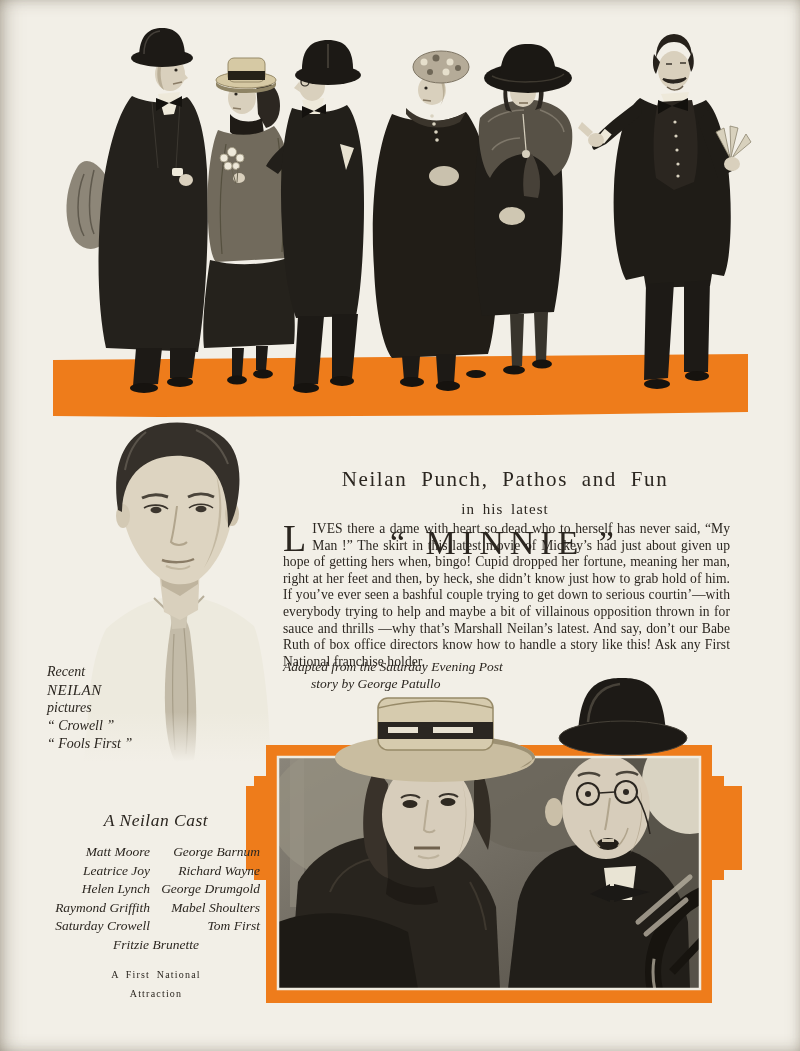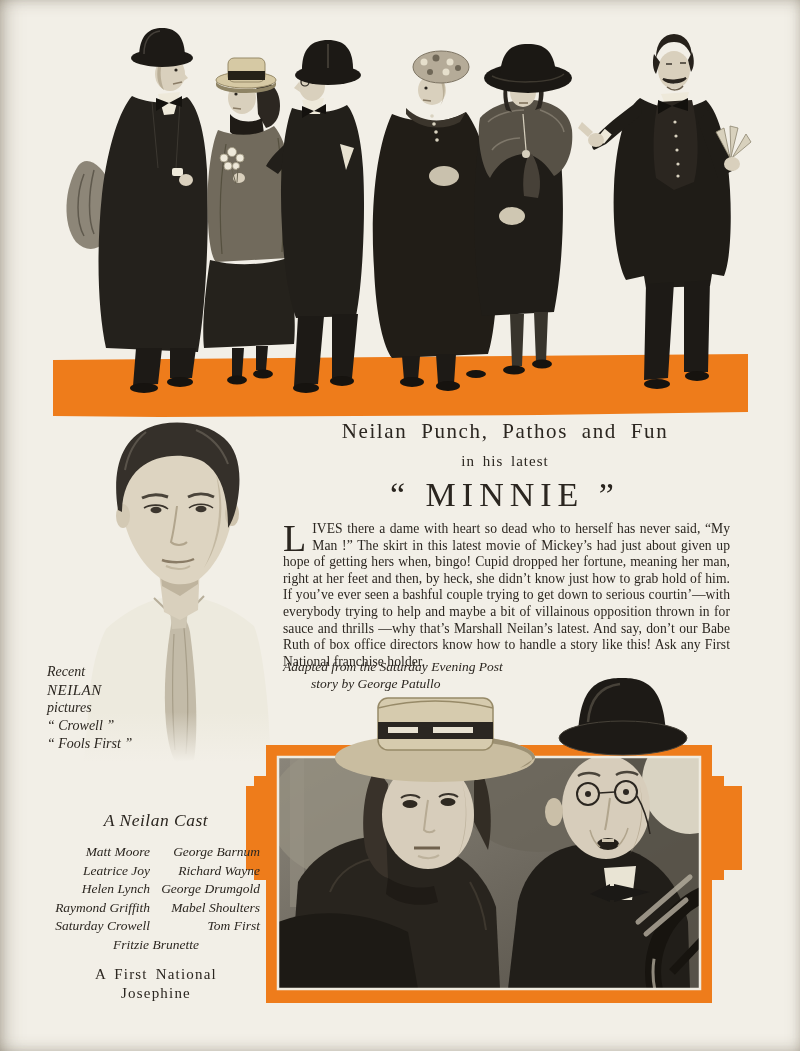"Neilan Punch, Pathos and Fun" .hl1 { margin-top: none -> 48px }
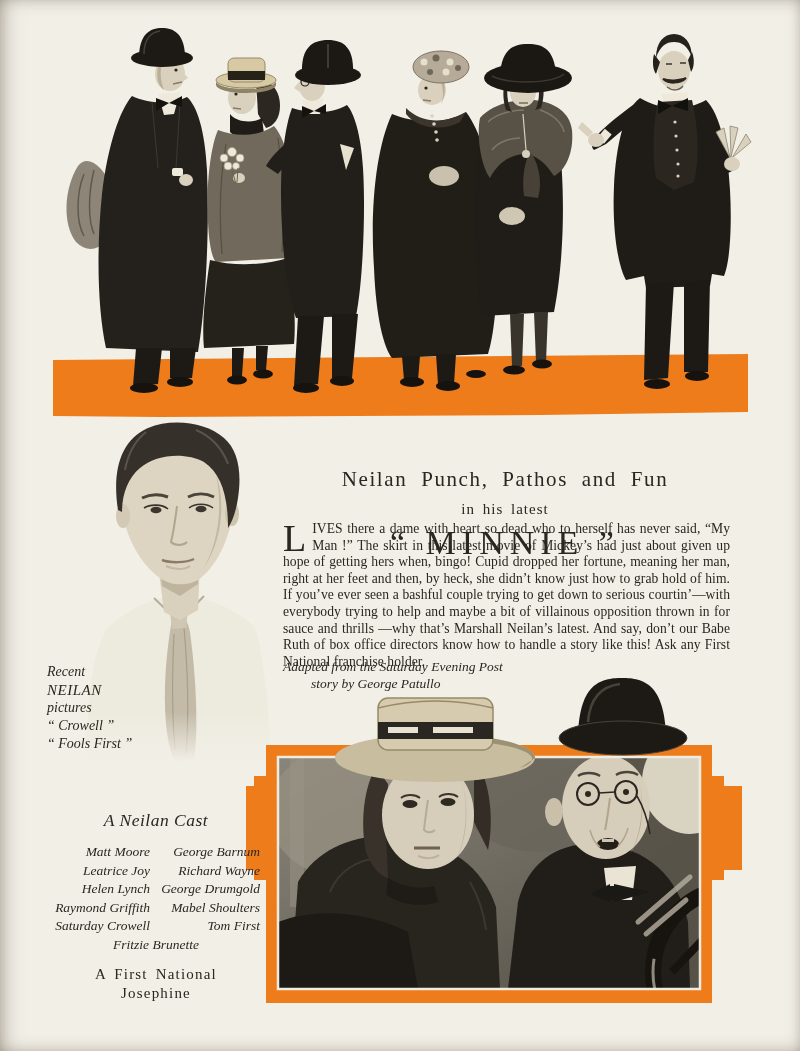"A First National" .footerline { font-size: 15px -> 10px }
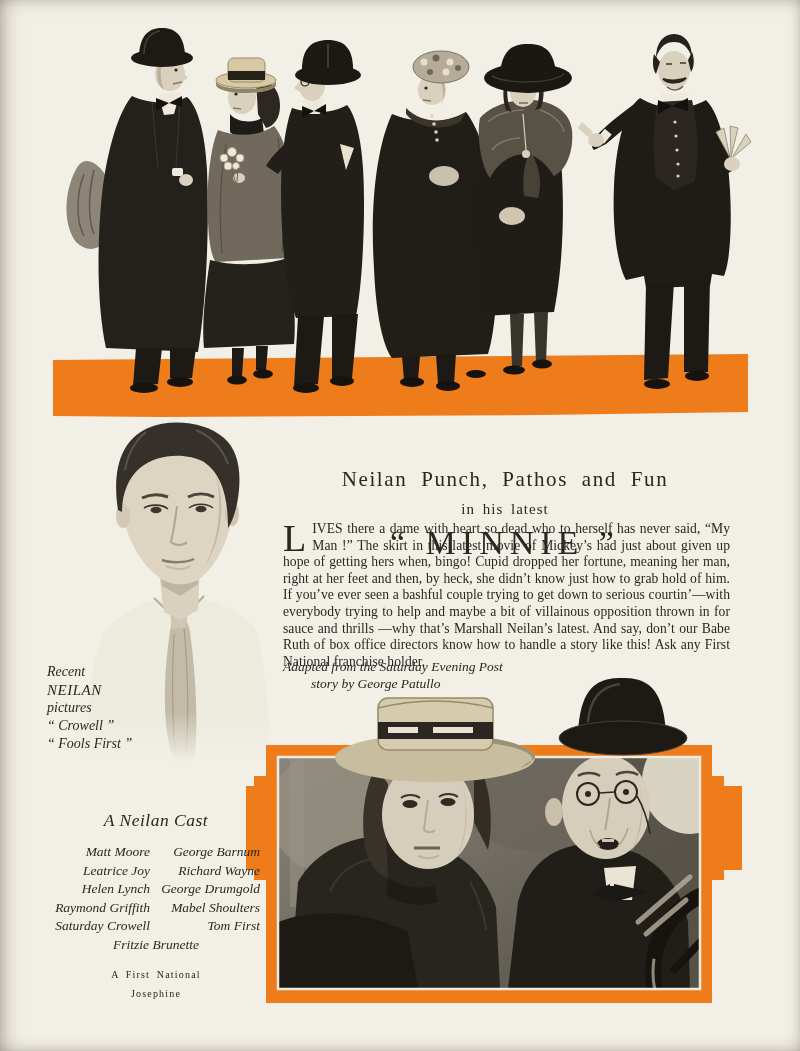"Josephine" div.footerline { text: Josephine -> Attraction }
